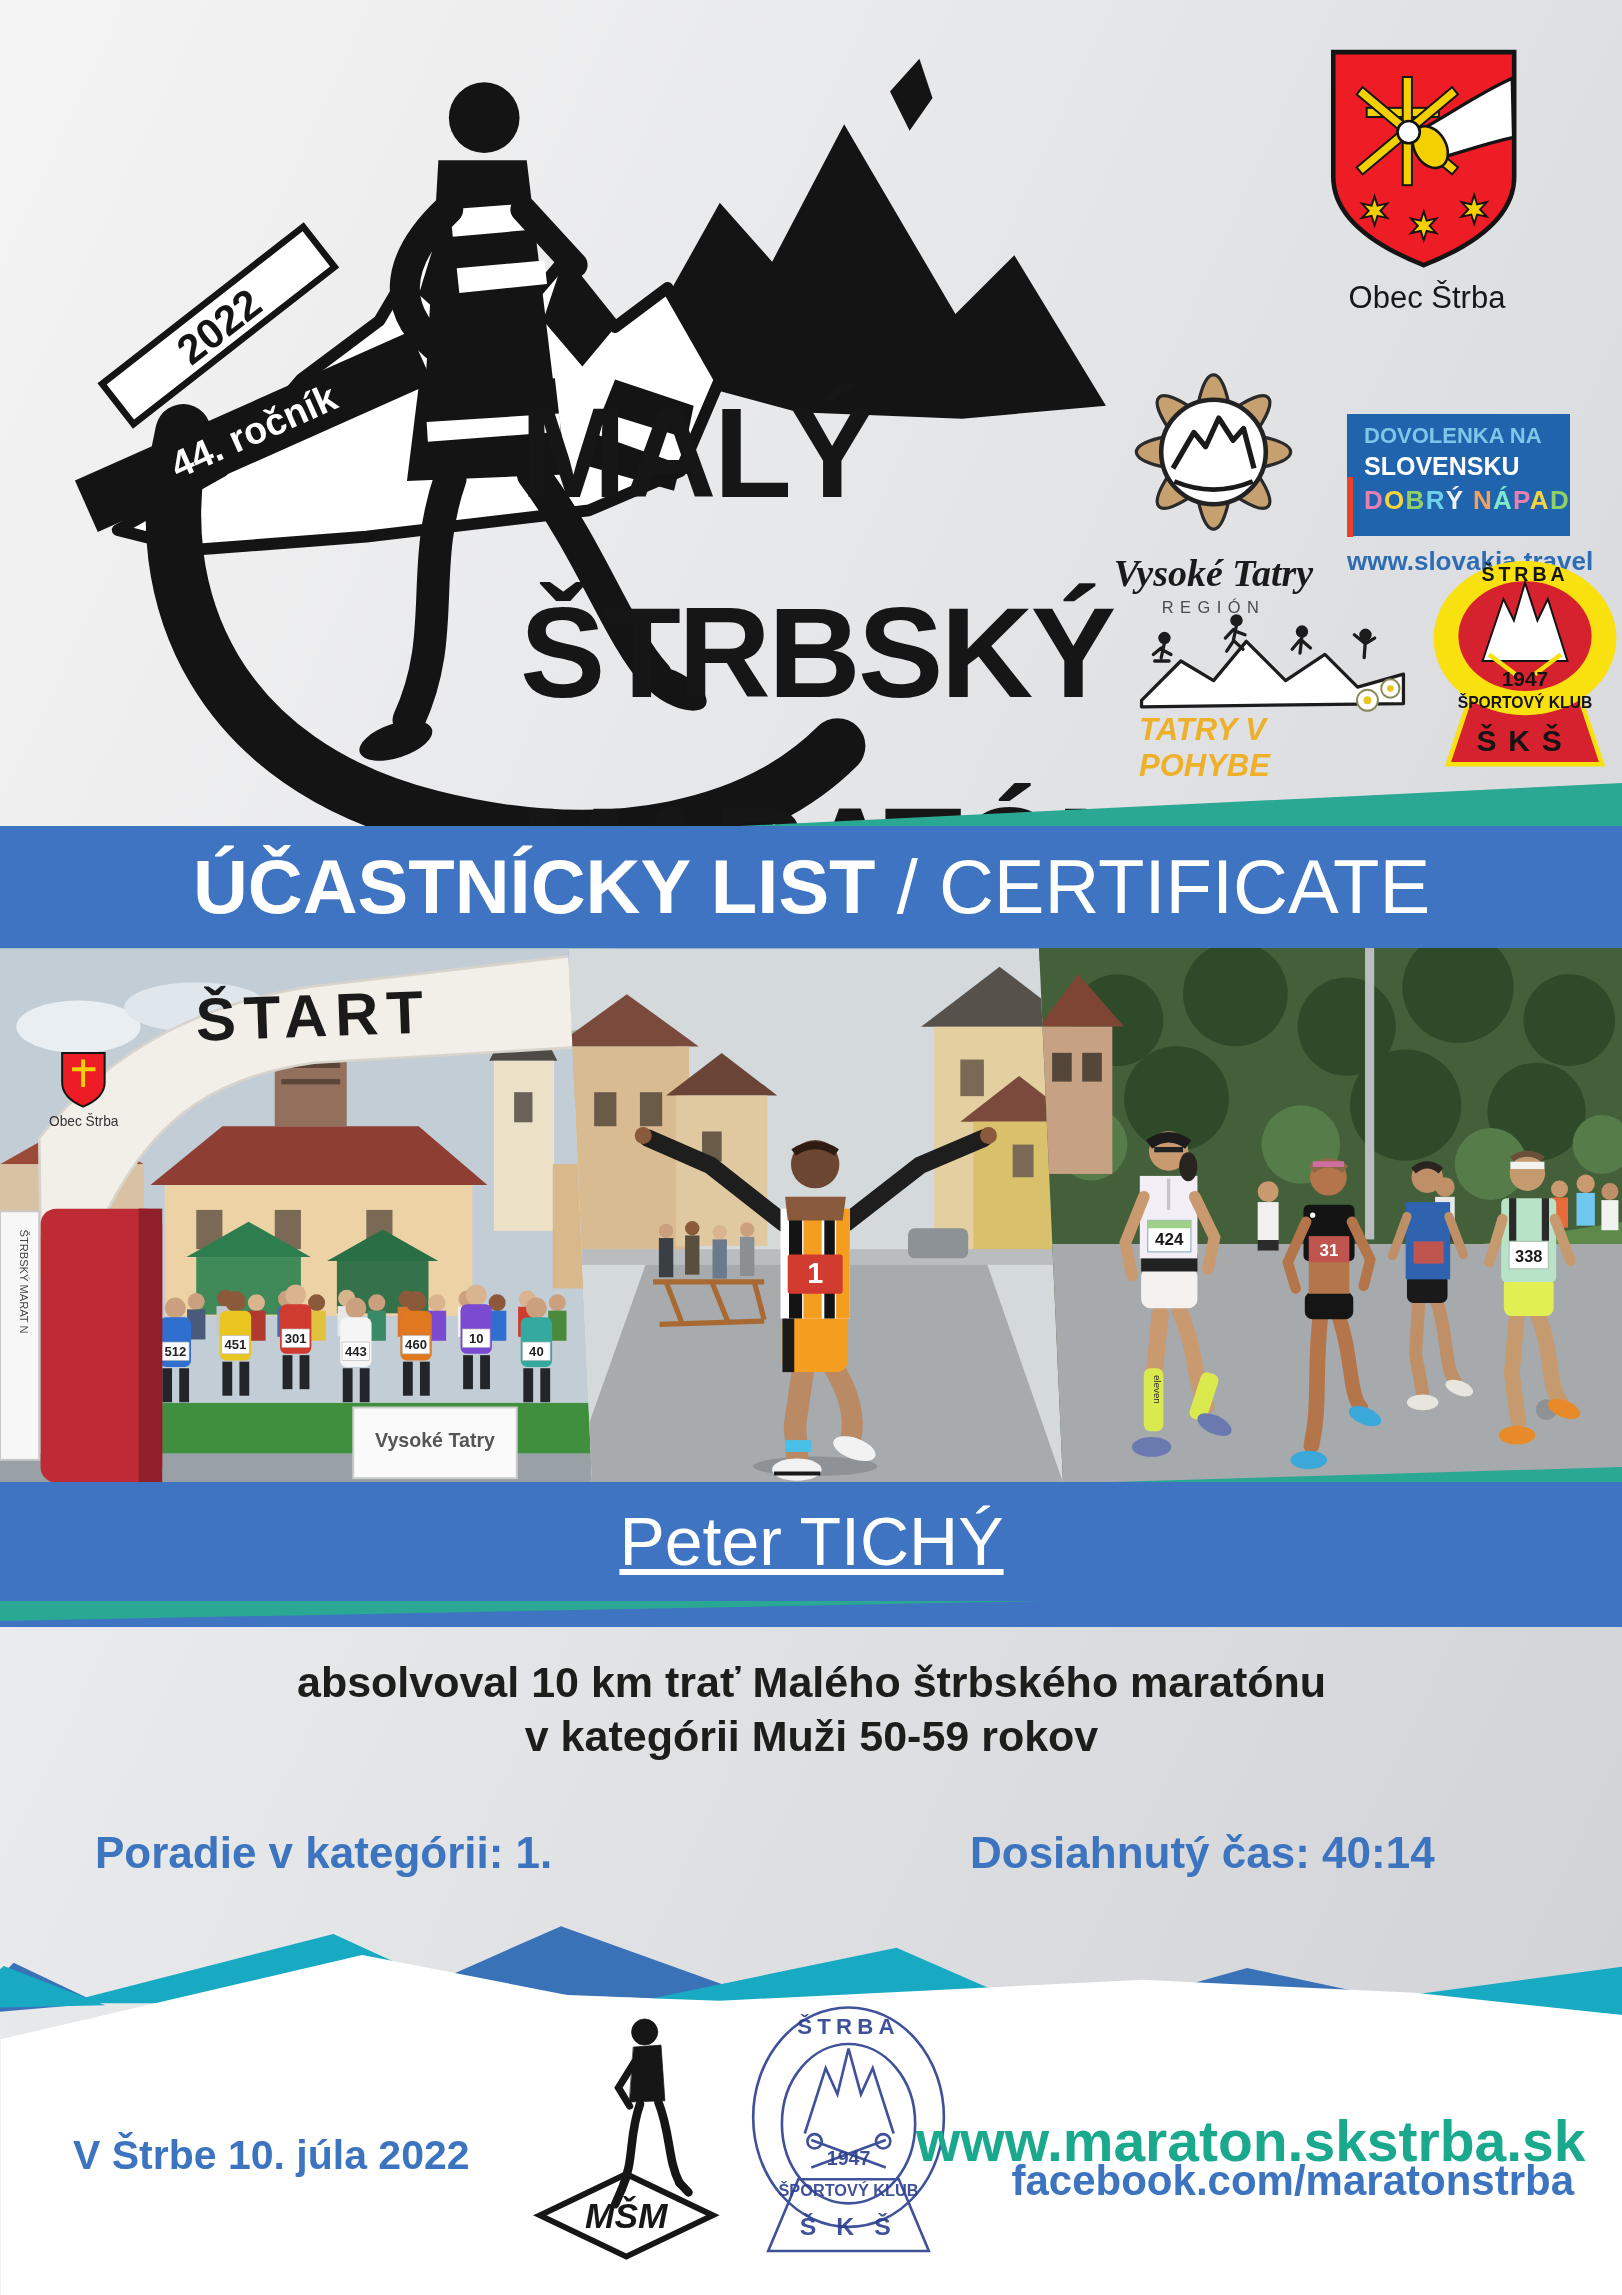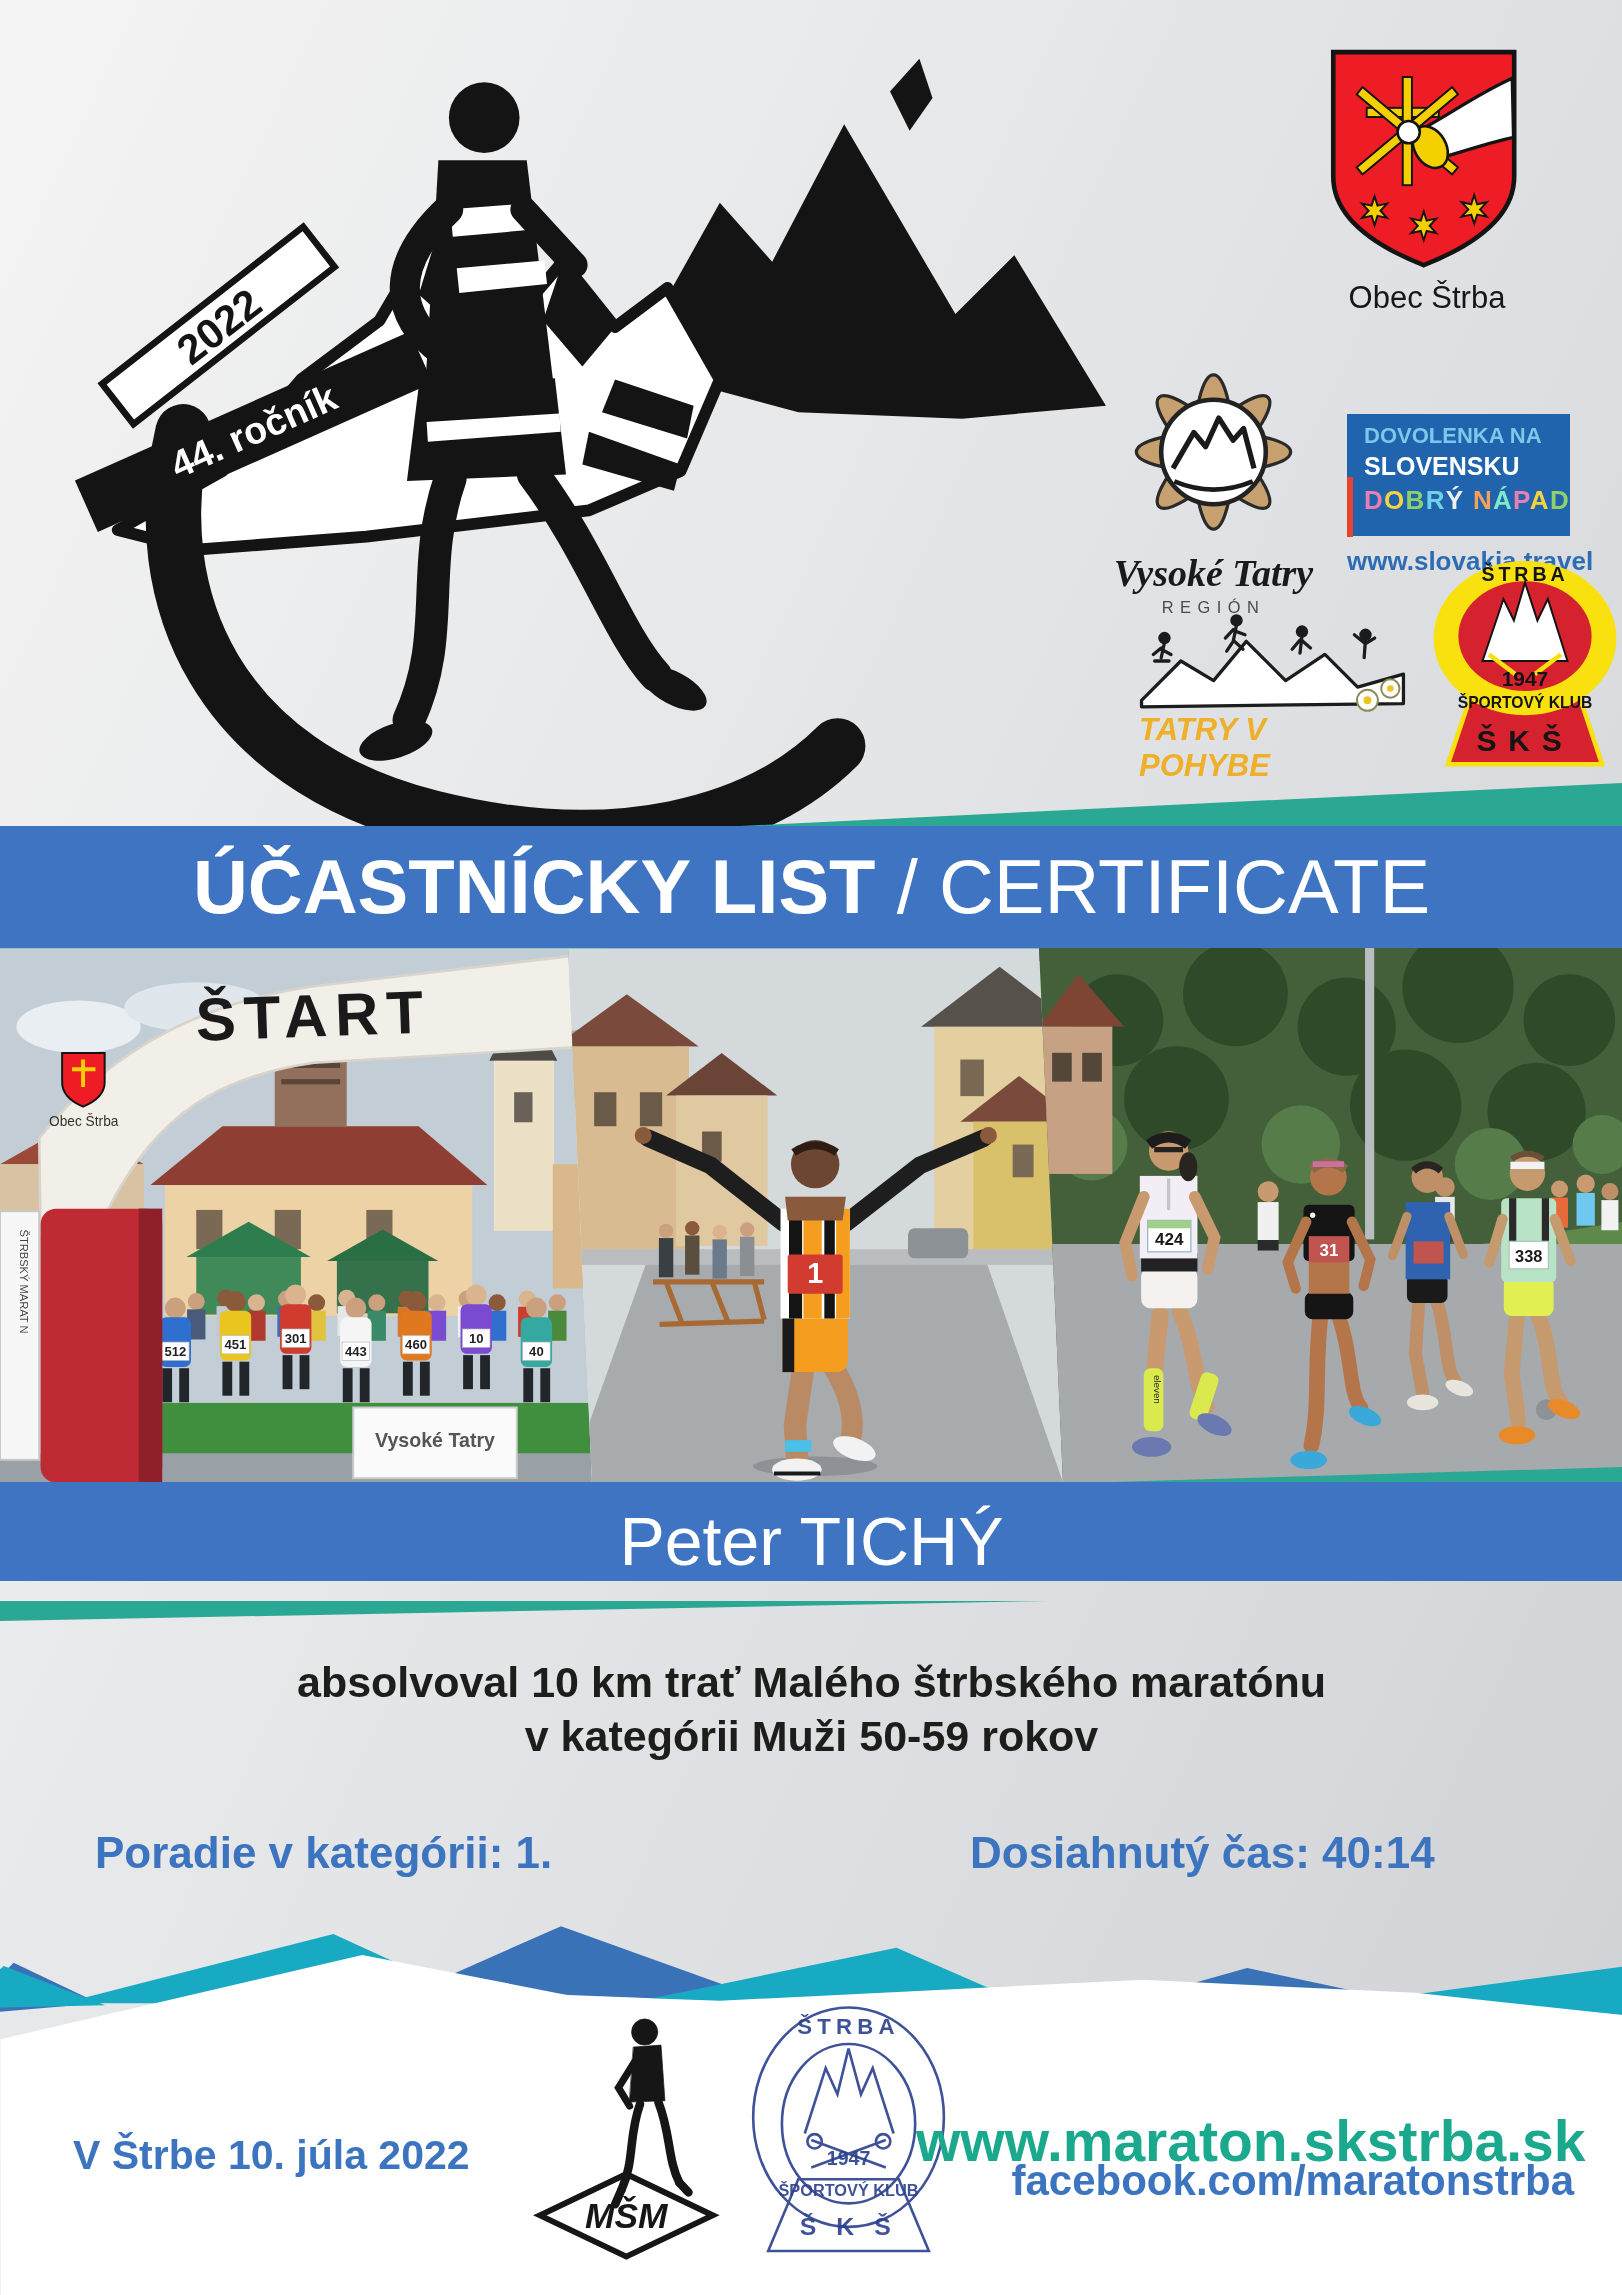"MALÝ" div.abs { html: none -> <div> <div>MALÝ</div> <div>ŠTRBSKÝ</div> <div>MARATÓN</div> </div> }
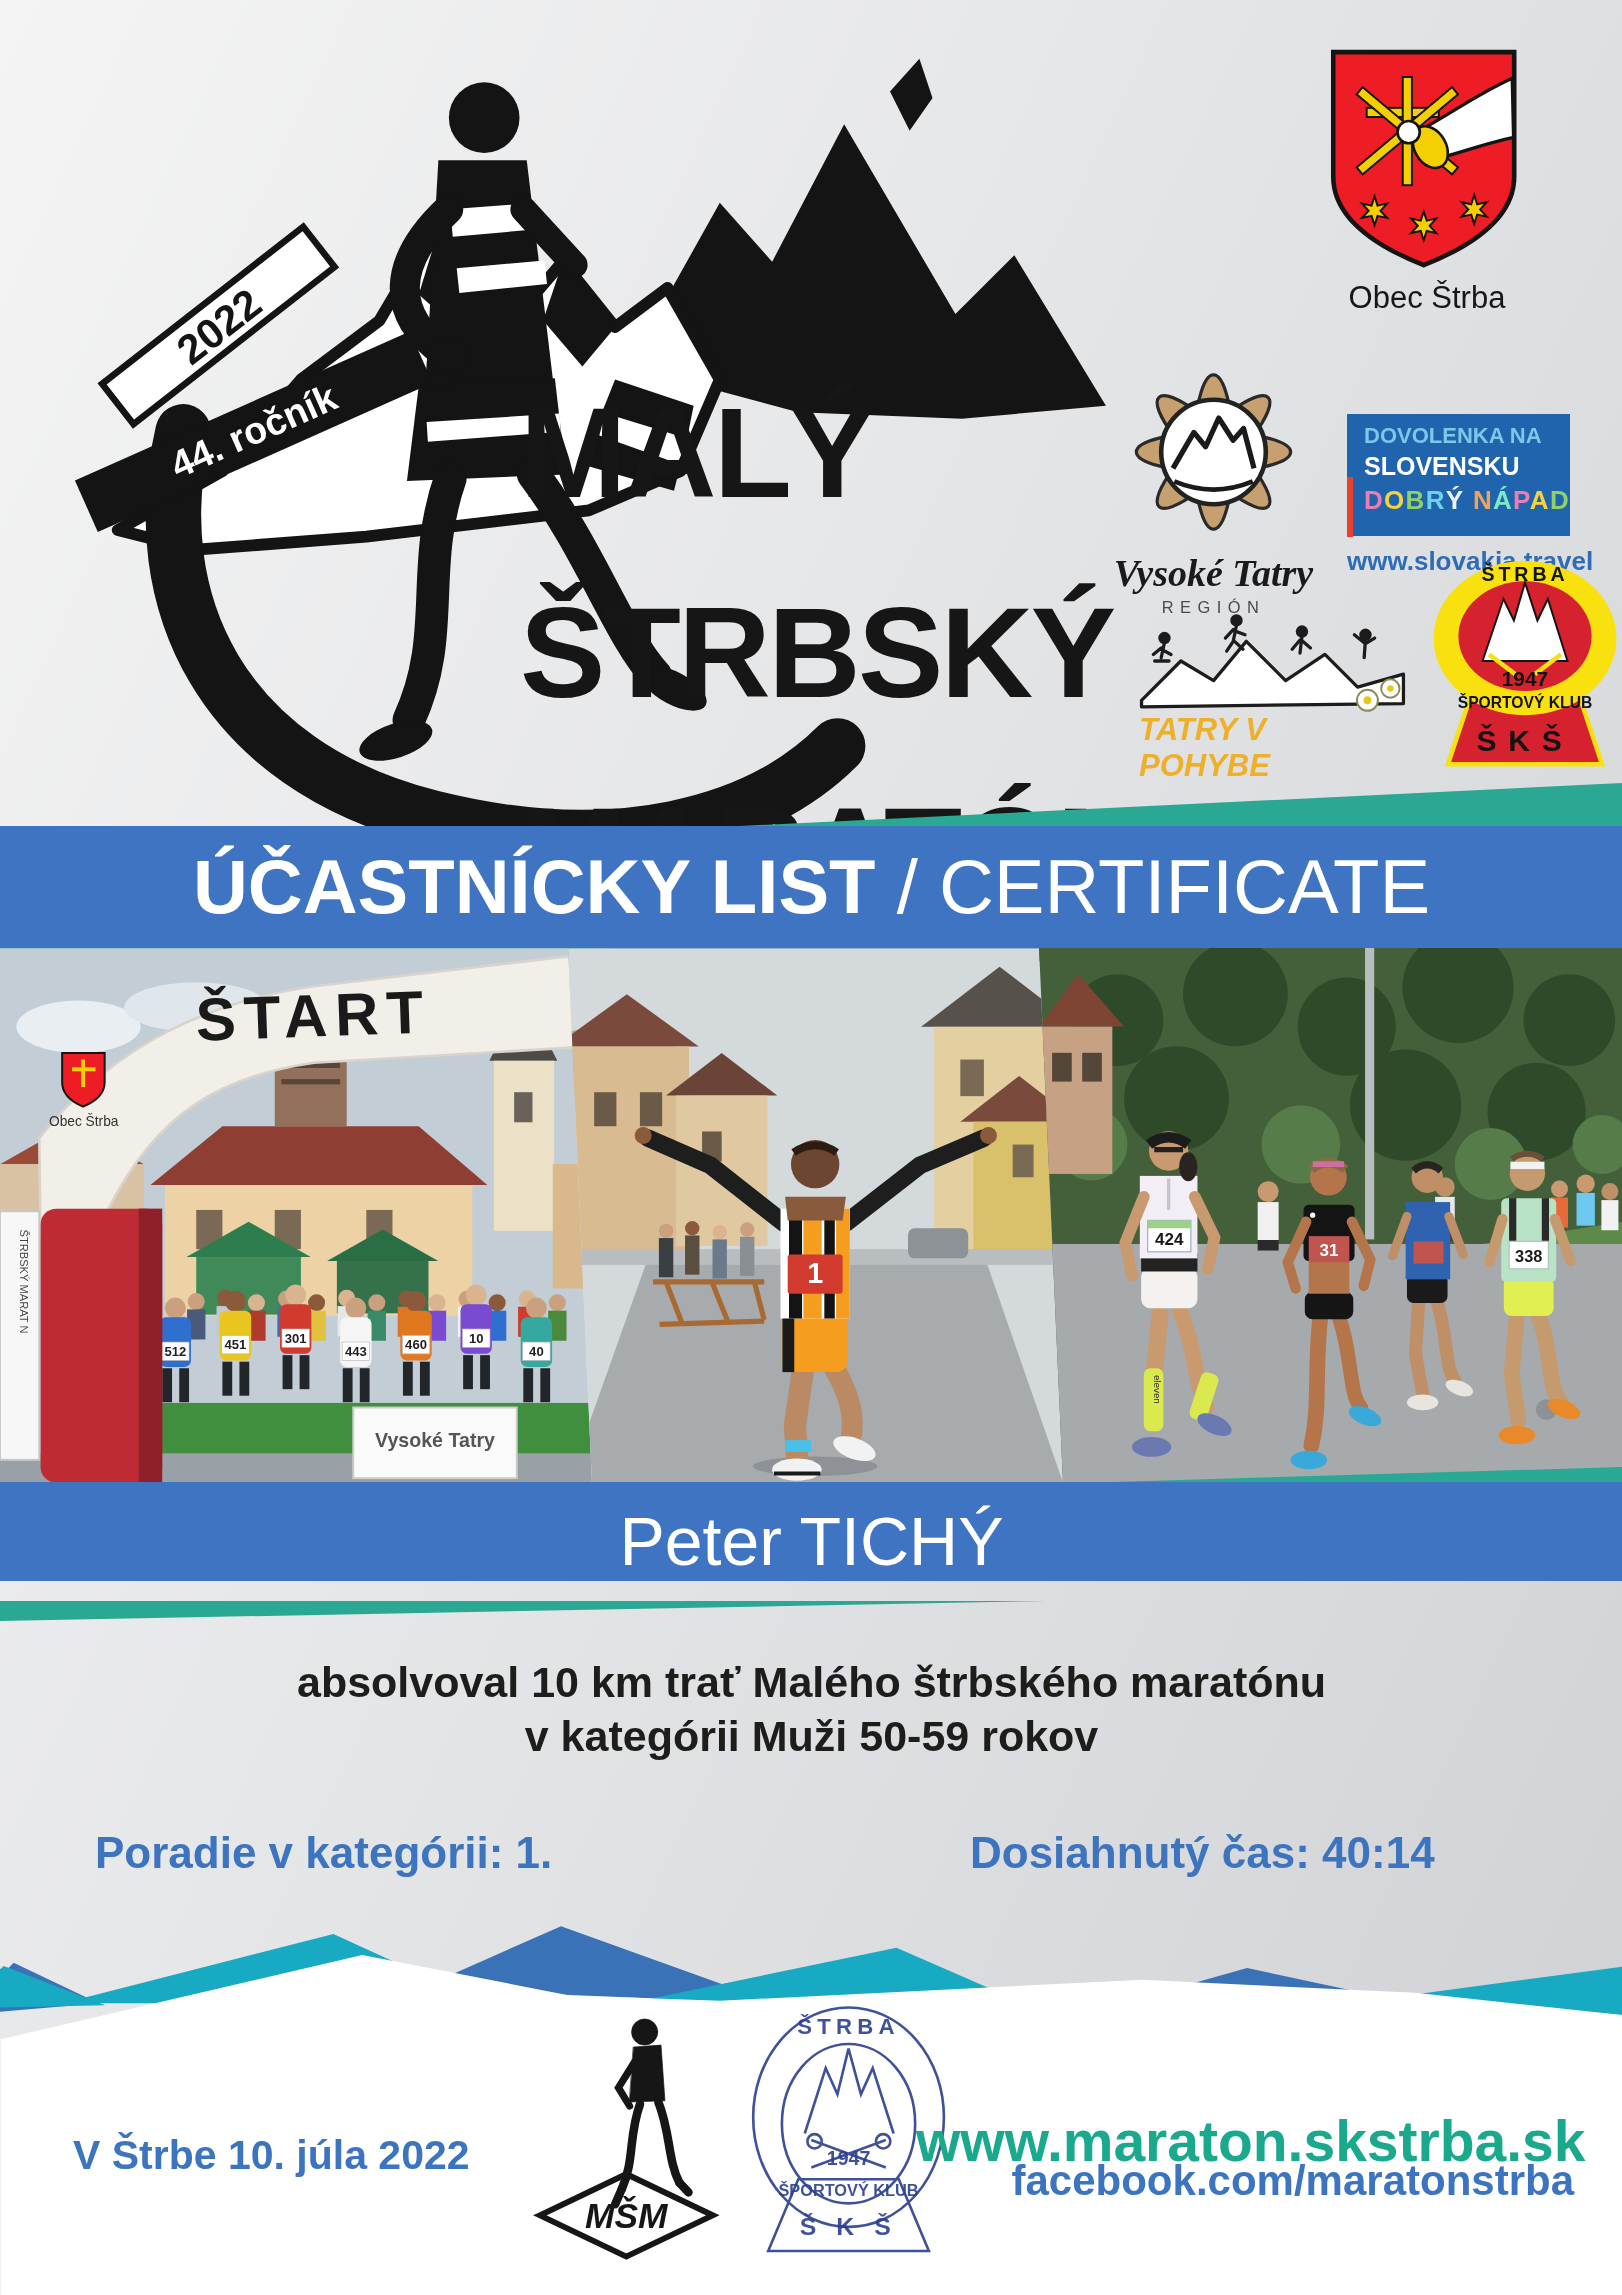"Peter TICHÝ" .band2 { height: 99px -> 145px; text-decoration: none -> underline }
